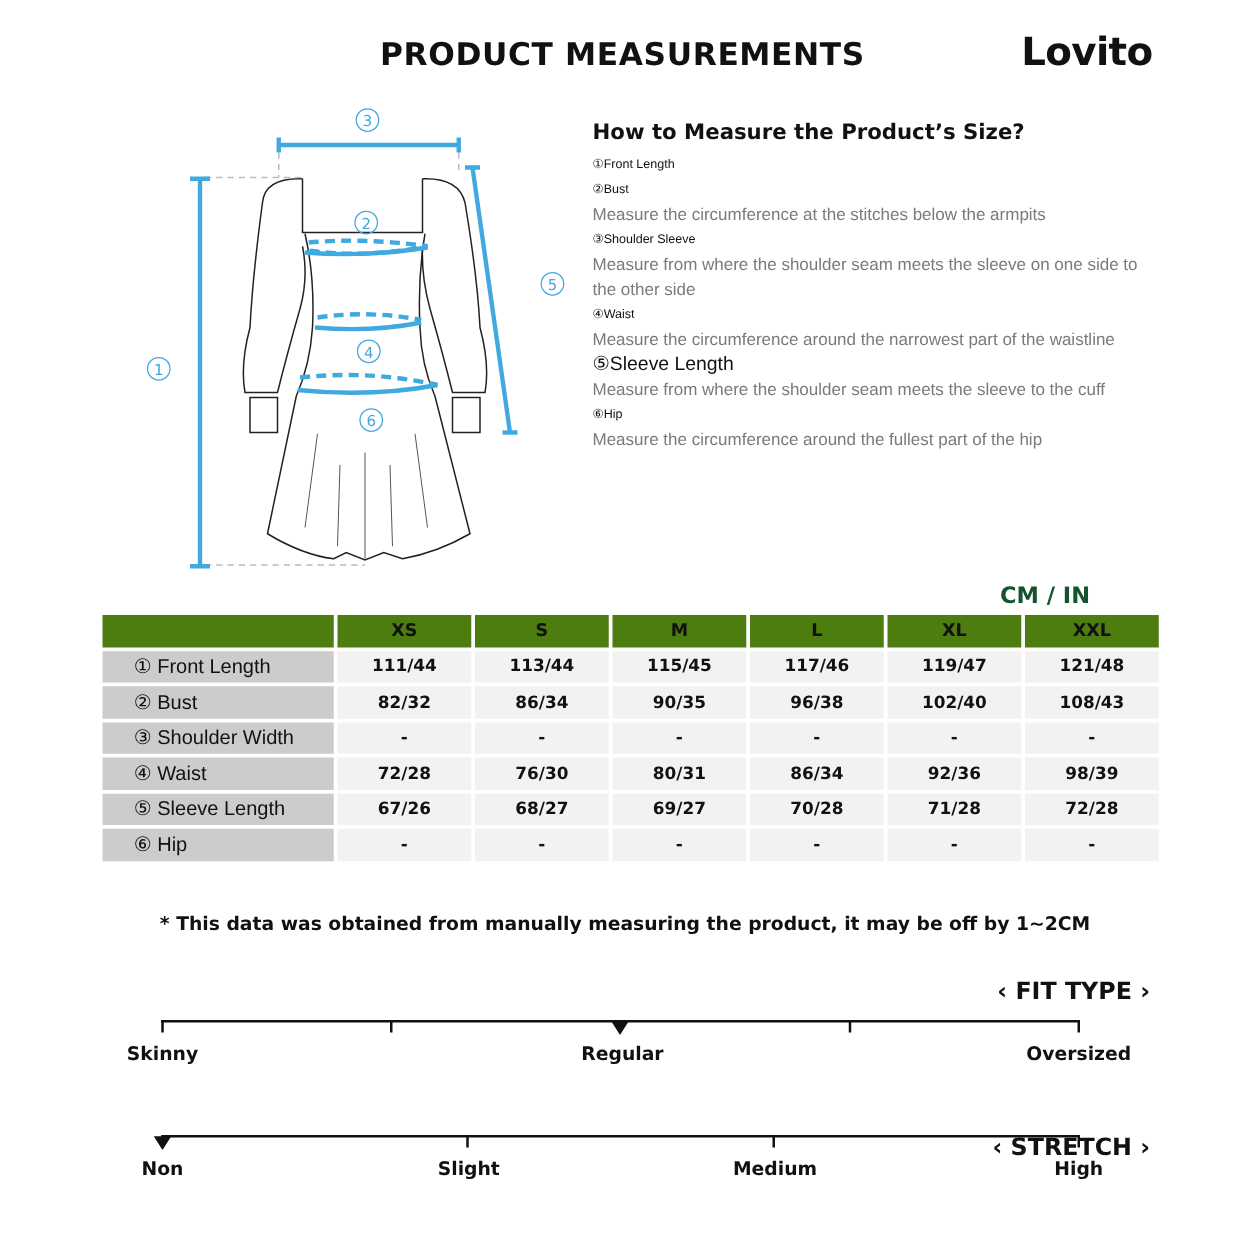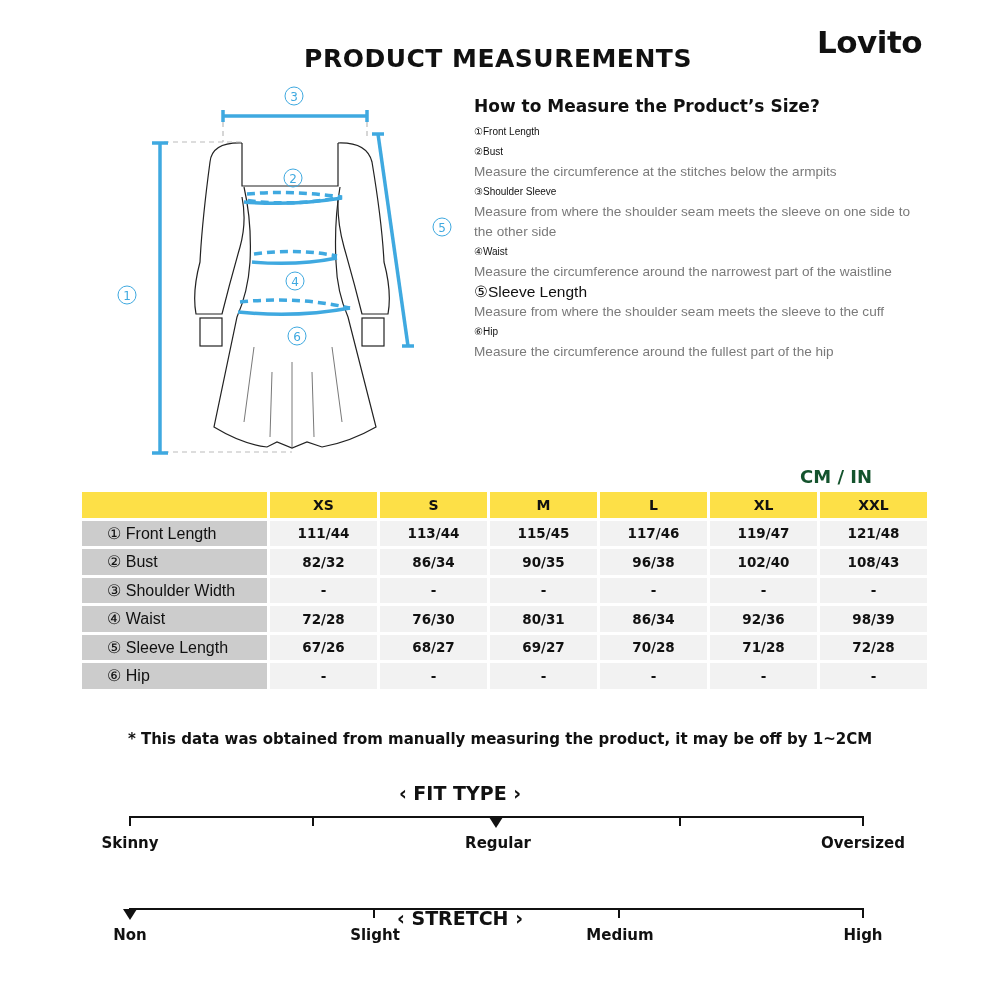"PRODUCT MEASUREMENTS" .title { top: 44px -> 29px }
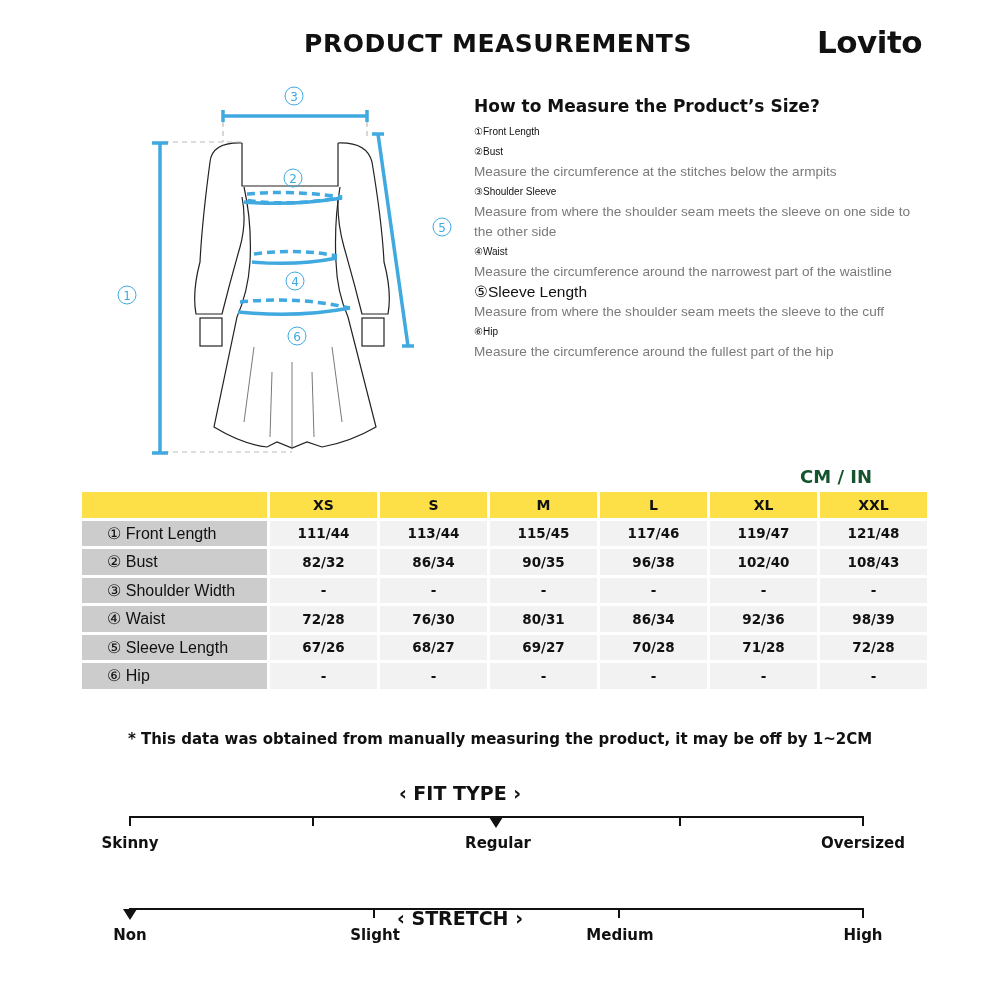"XS" table.sizes th { background: #fde047 -> #4d7c0f }
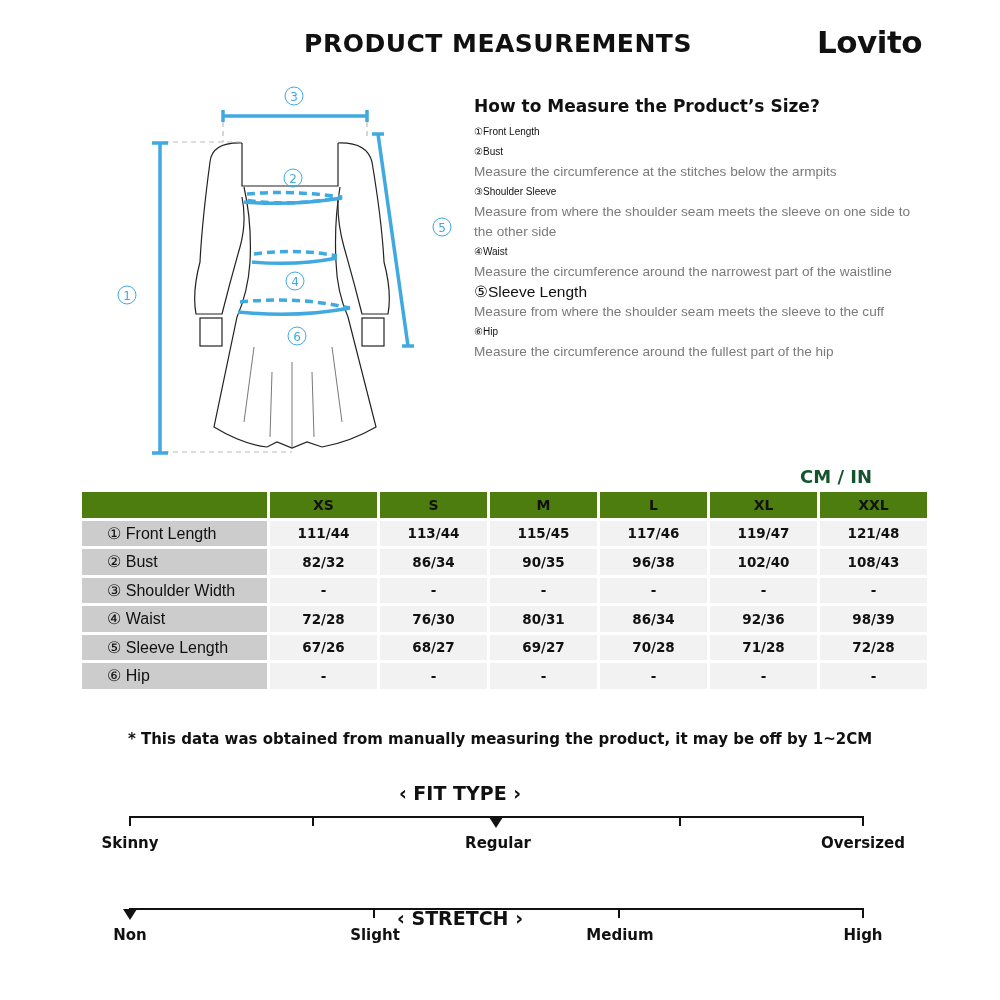"‹ FIT TYPE ›" .scale-title { text-align: center -> right }
